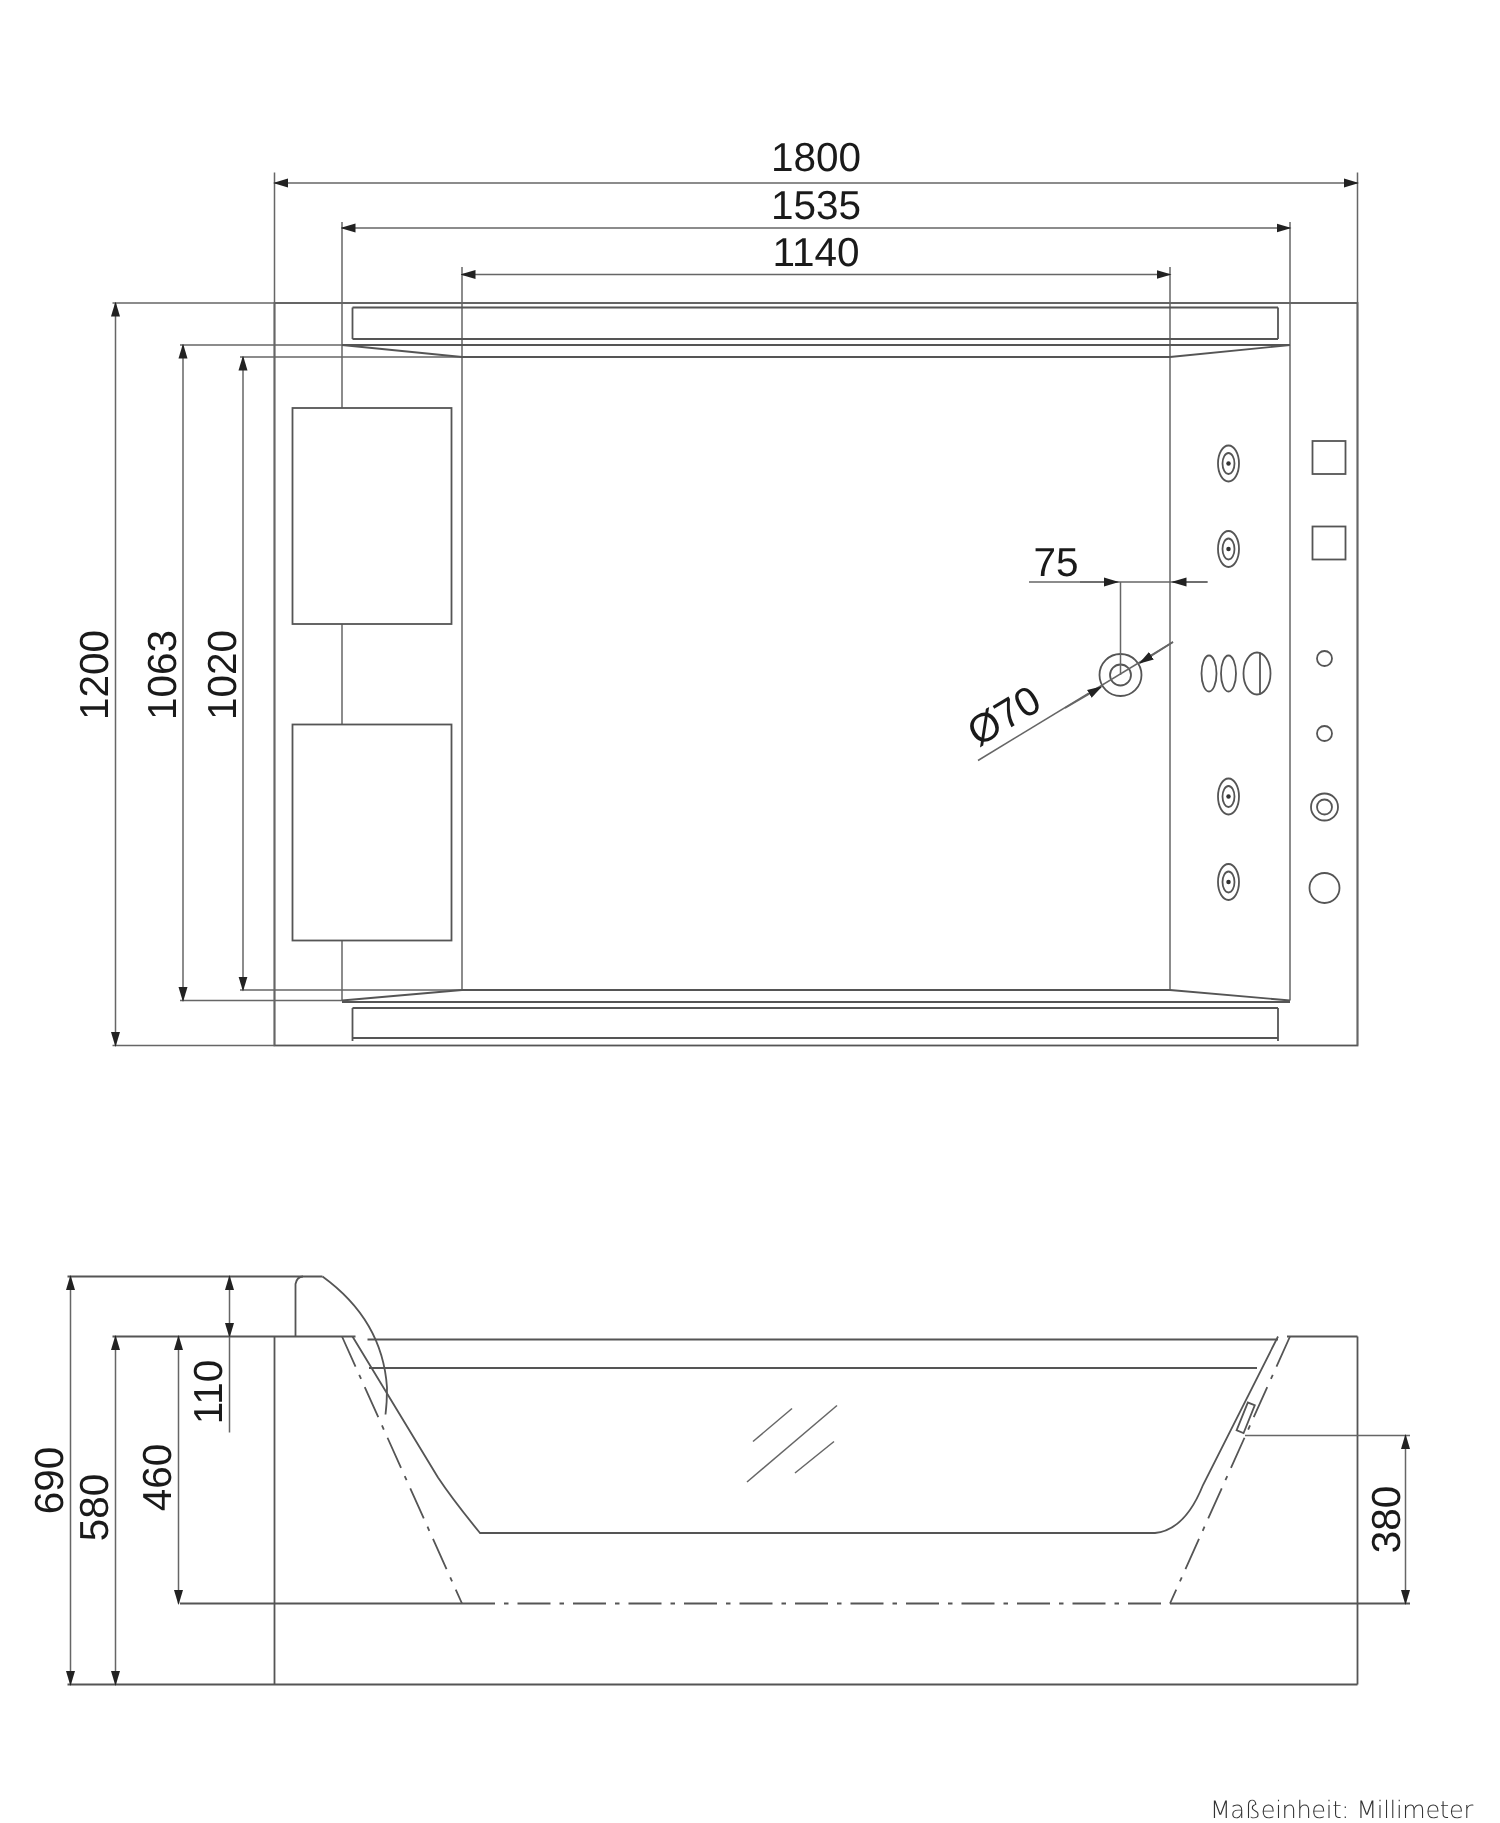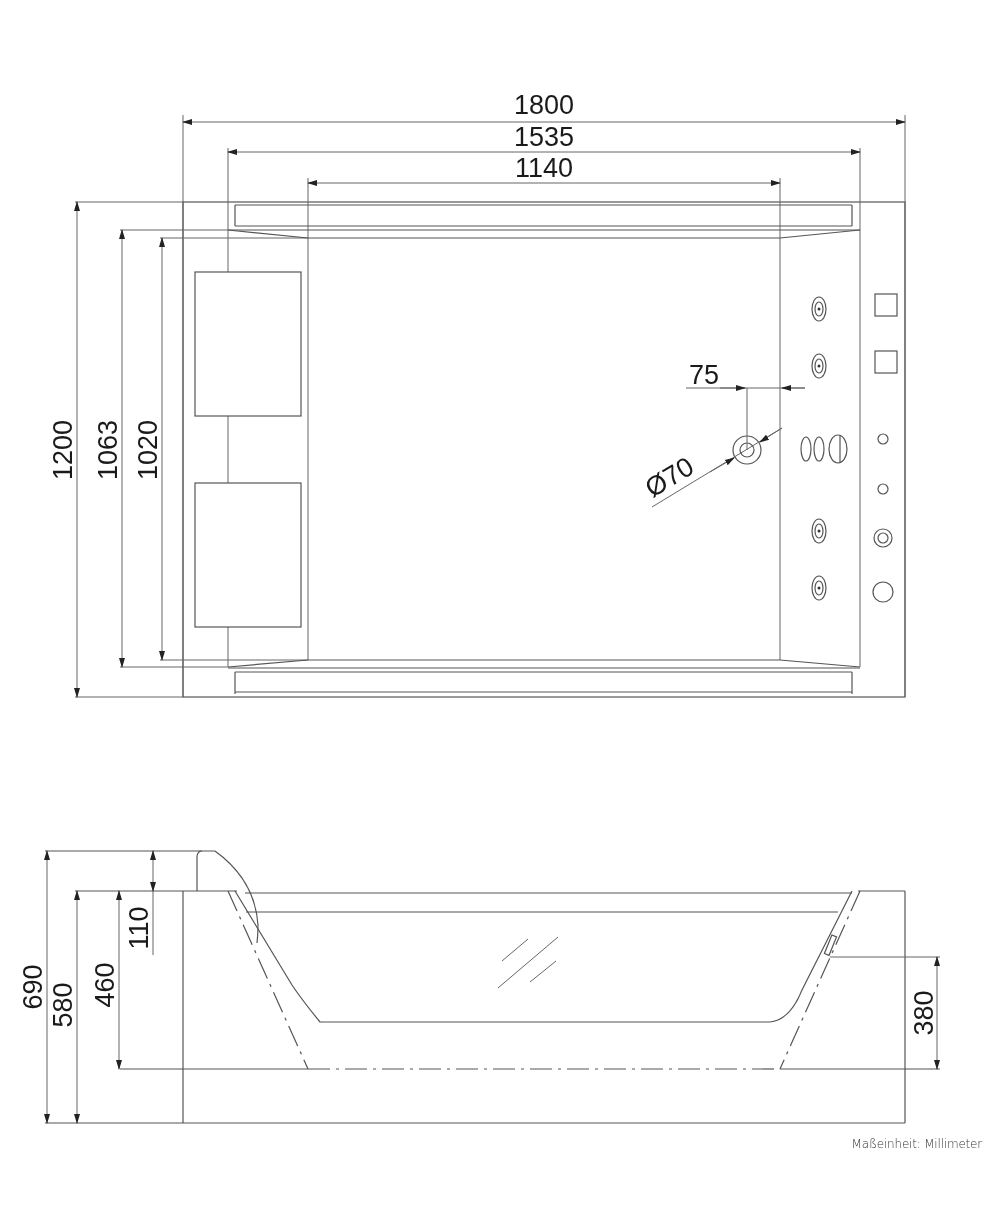"Maßeinheit: Millimeter" .unit-note { font-size: 12px -> 16px; top: 1137px -> 1197px }
